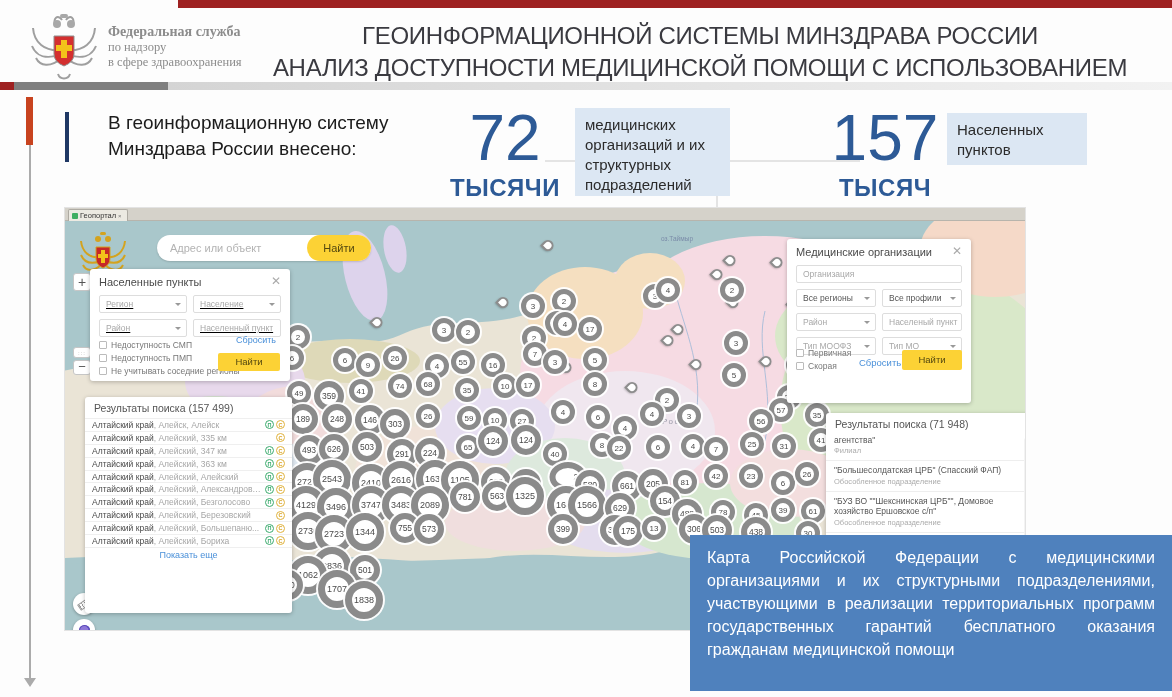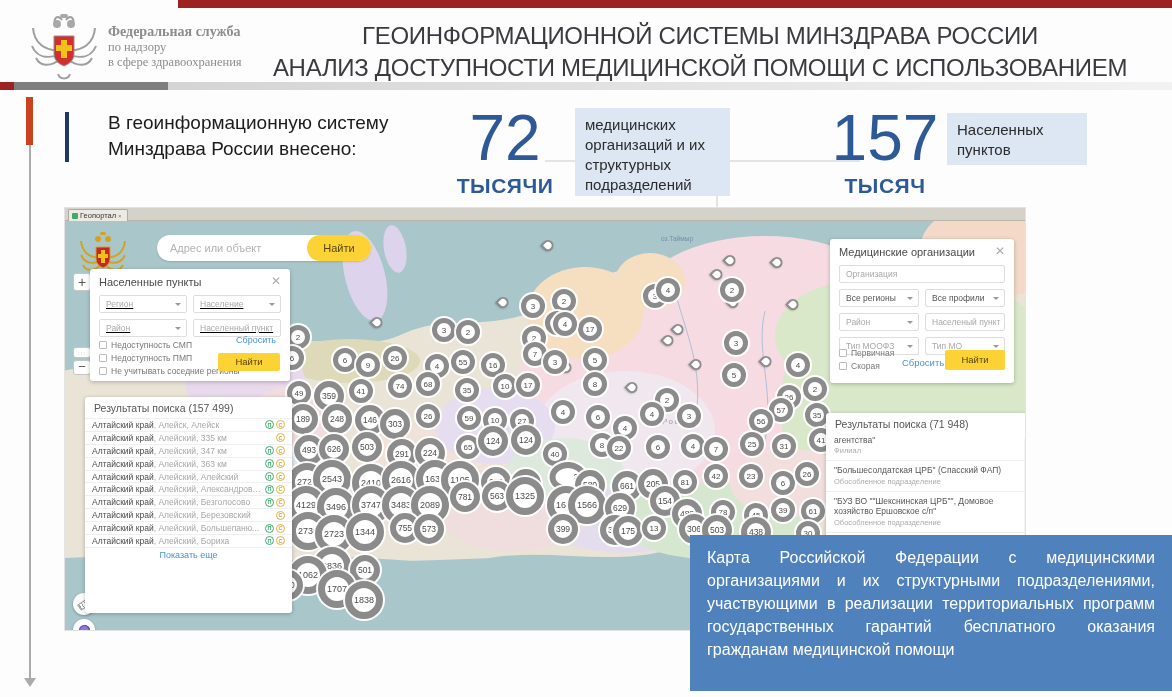"ТЫСЯЧИ" .stat-num .u { font-size: 21px -> 24px }
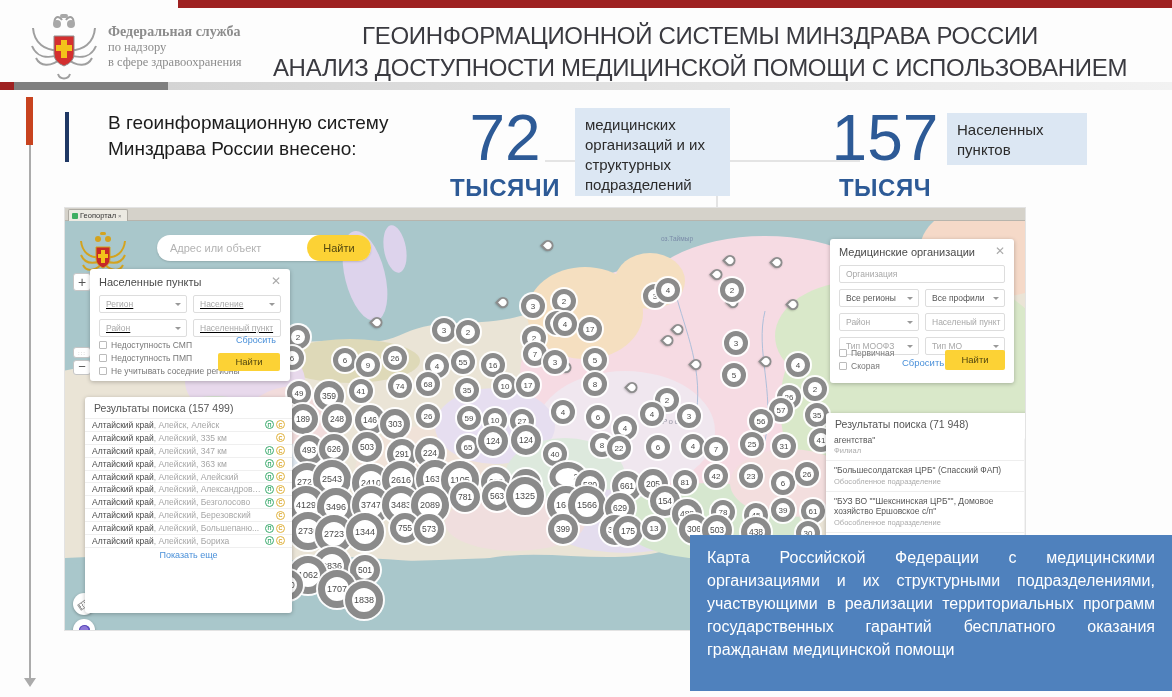"Медицинские организации" #pnl-org { height: 144px -> 164px; left: 765px -> 722px }
